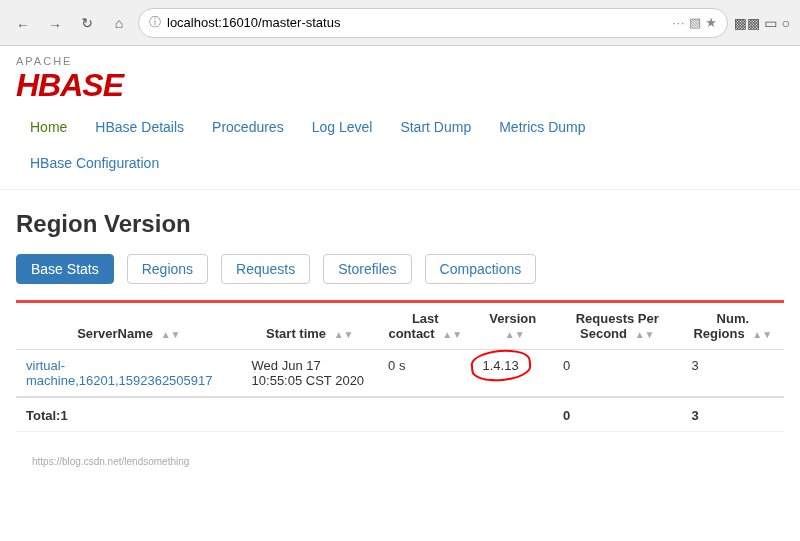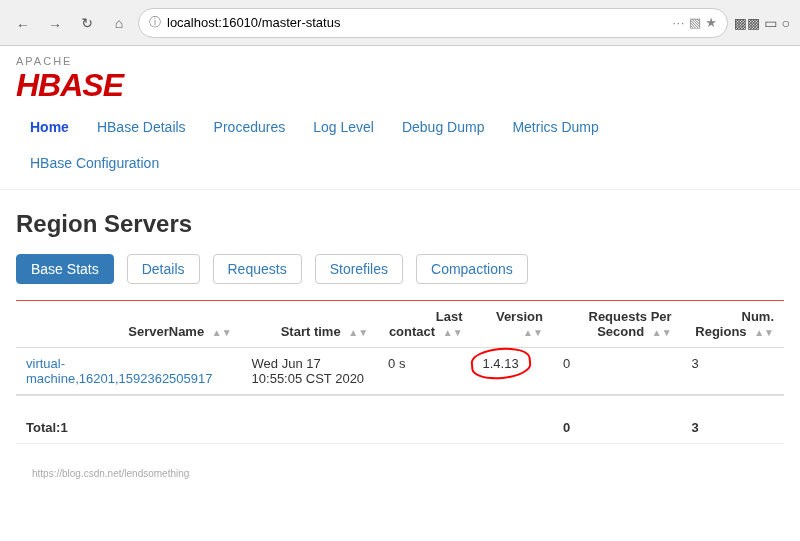"Home" .nav-item.active { color: #1d4ed8 -> #4d7c0f; font-weight: bold -> normal }
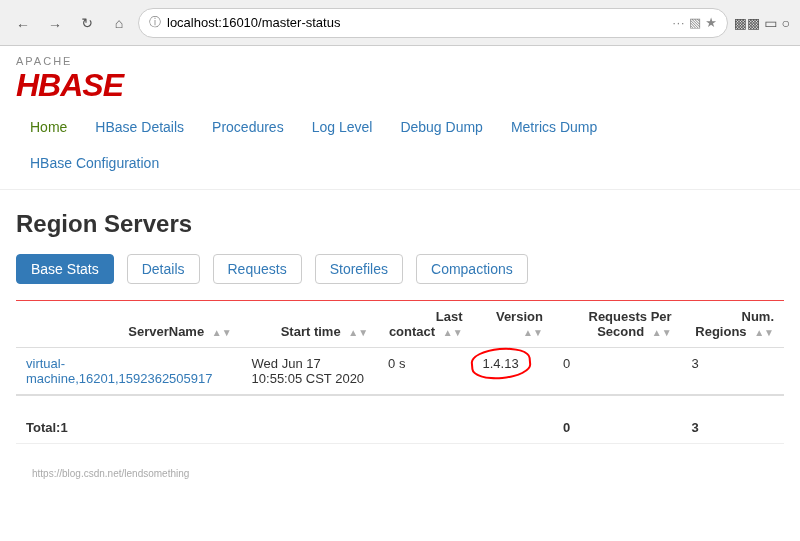"Debug Dump" a.nav-item { text: Debug -> Start }
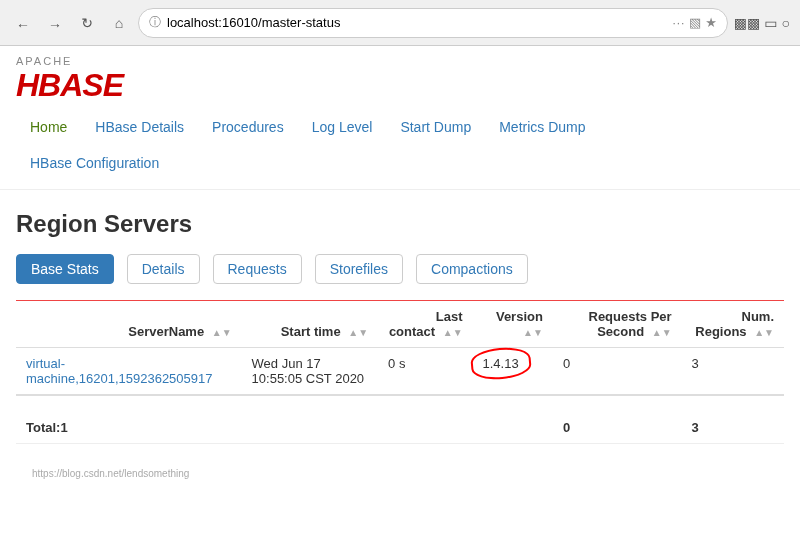"Region Servers" h2.section-title { text: Servers -> Version }
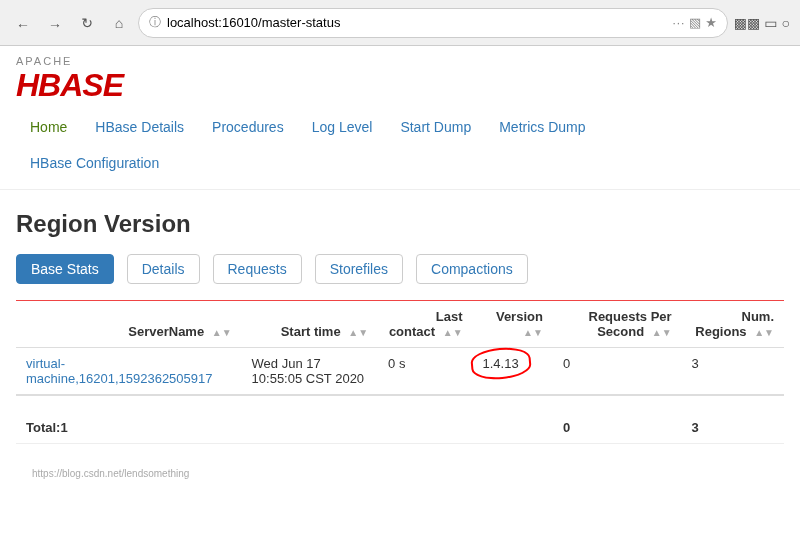"Details" button.tab-btn { text: Details -> Regions }
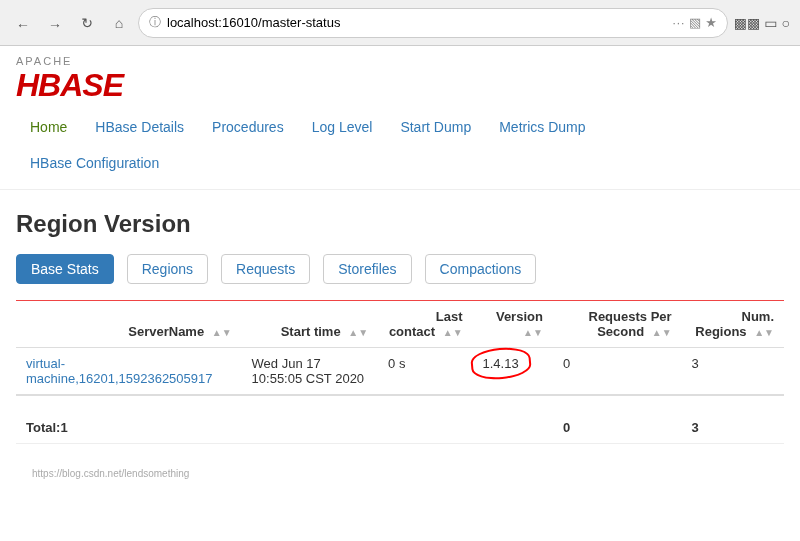"Last contact ▲▼" .data-table th { border-top: 1px solid #ef4444 -> 3px solid #ef4444; text-align: right -> center }
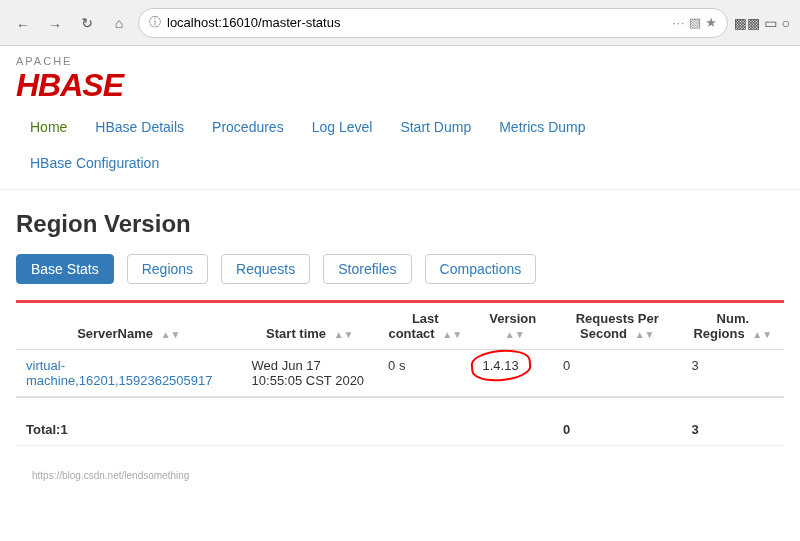"Total:1" .data-table .total-row td { padding-top: 24px -> 10px }
